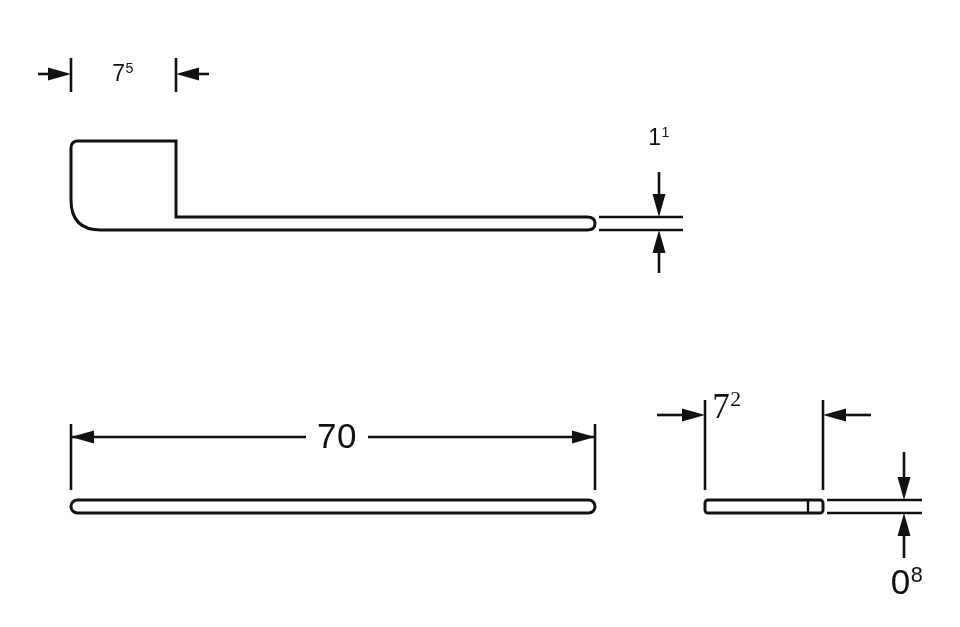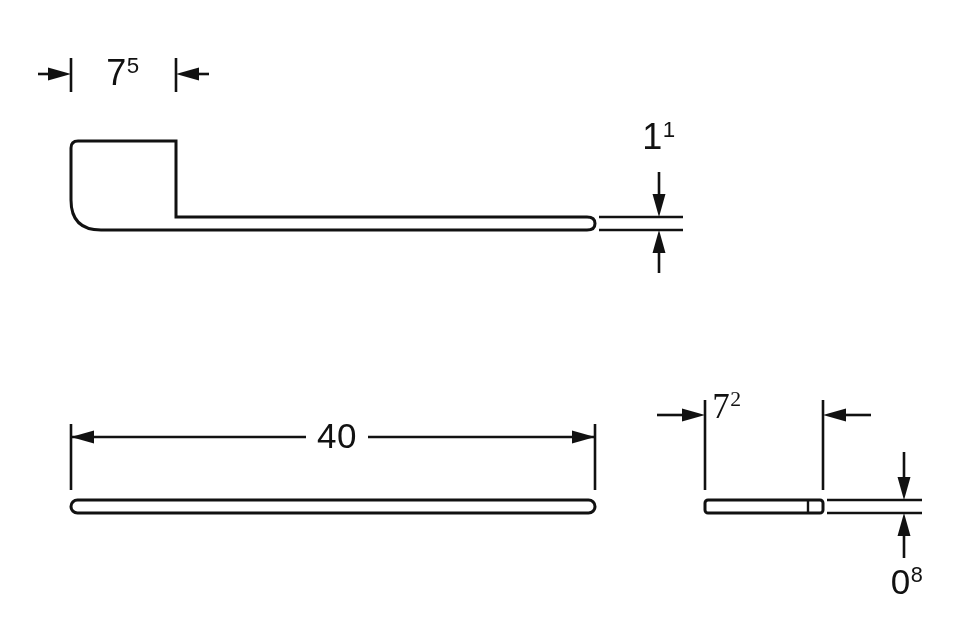"75" .dim-label { font-size: 36px -> 23px }
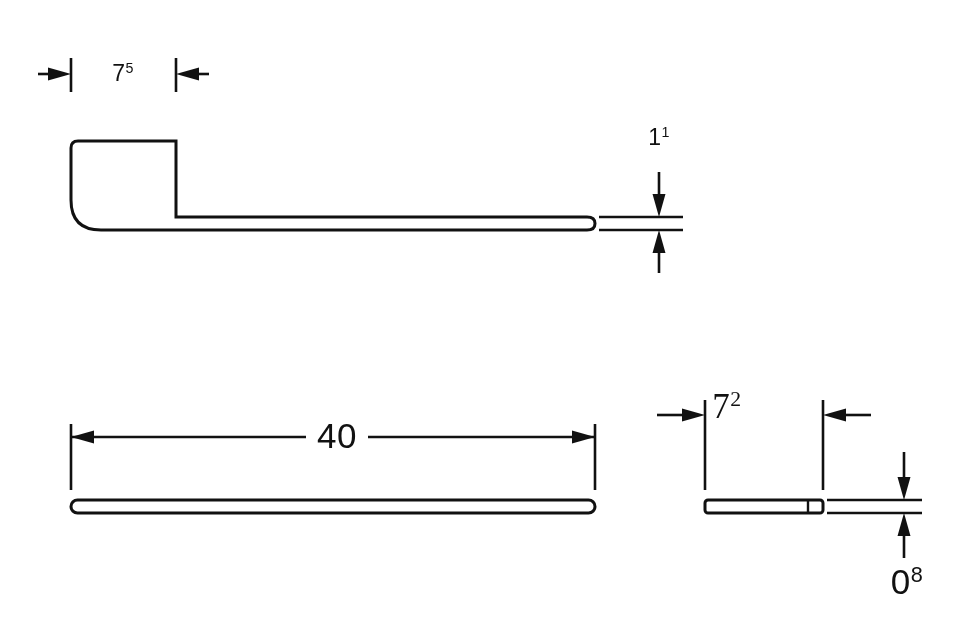"40" span { text: 40 -> 70 }
